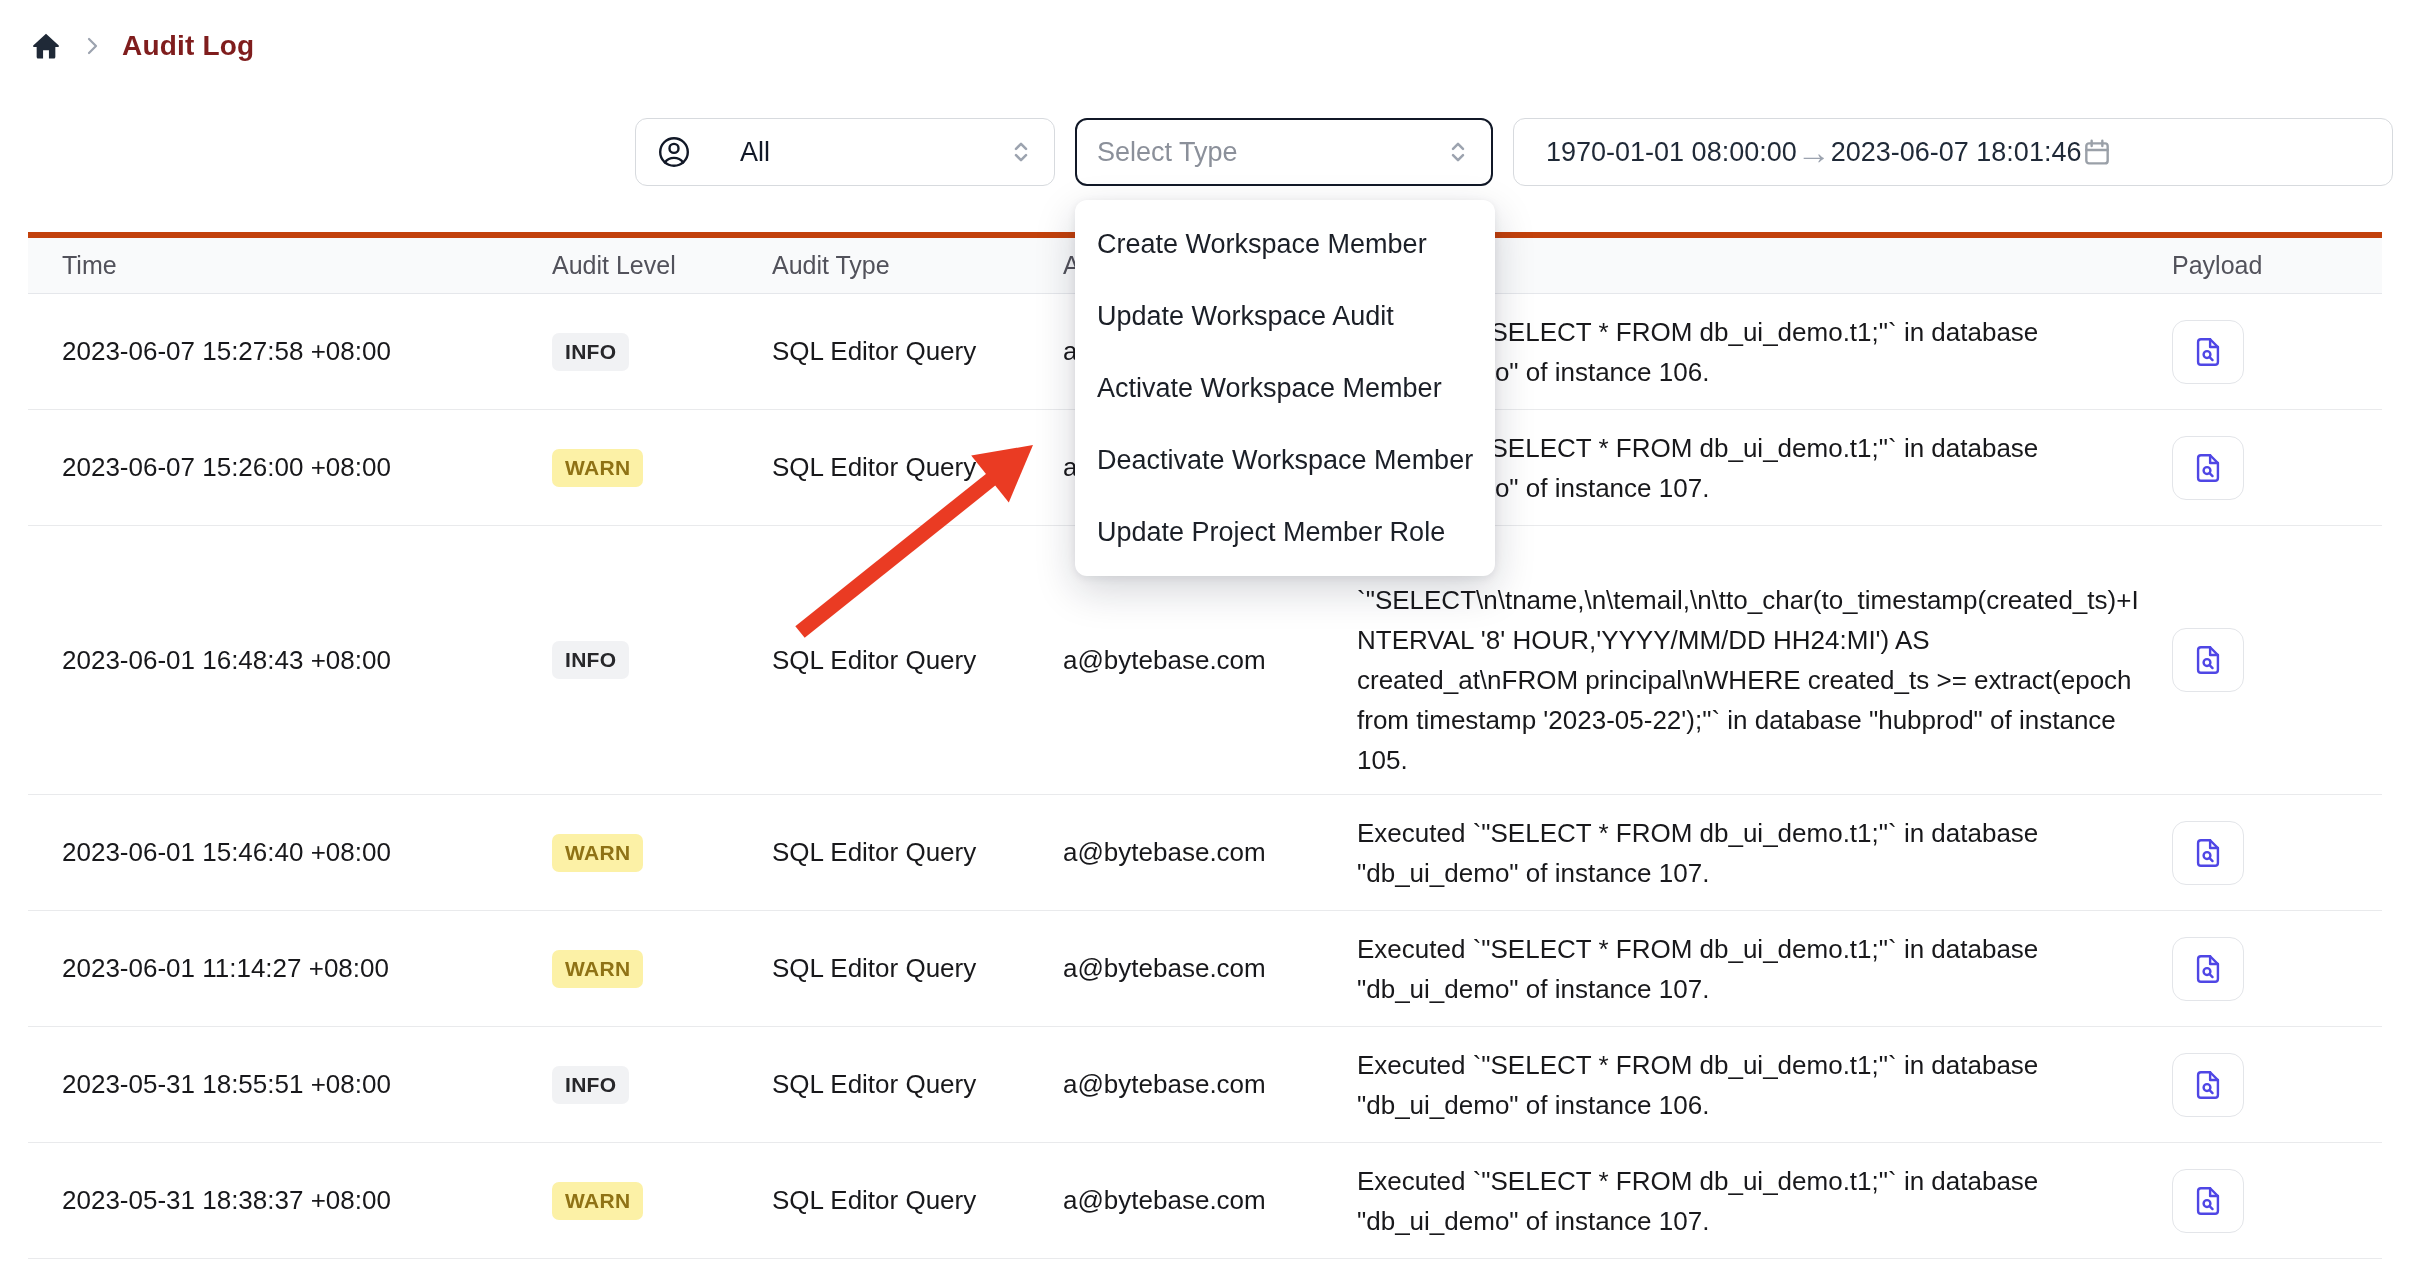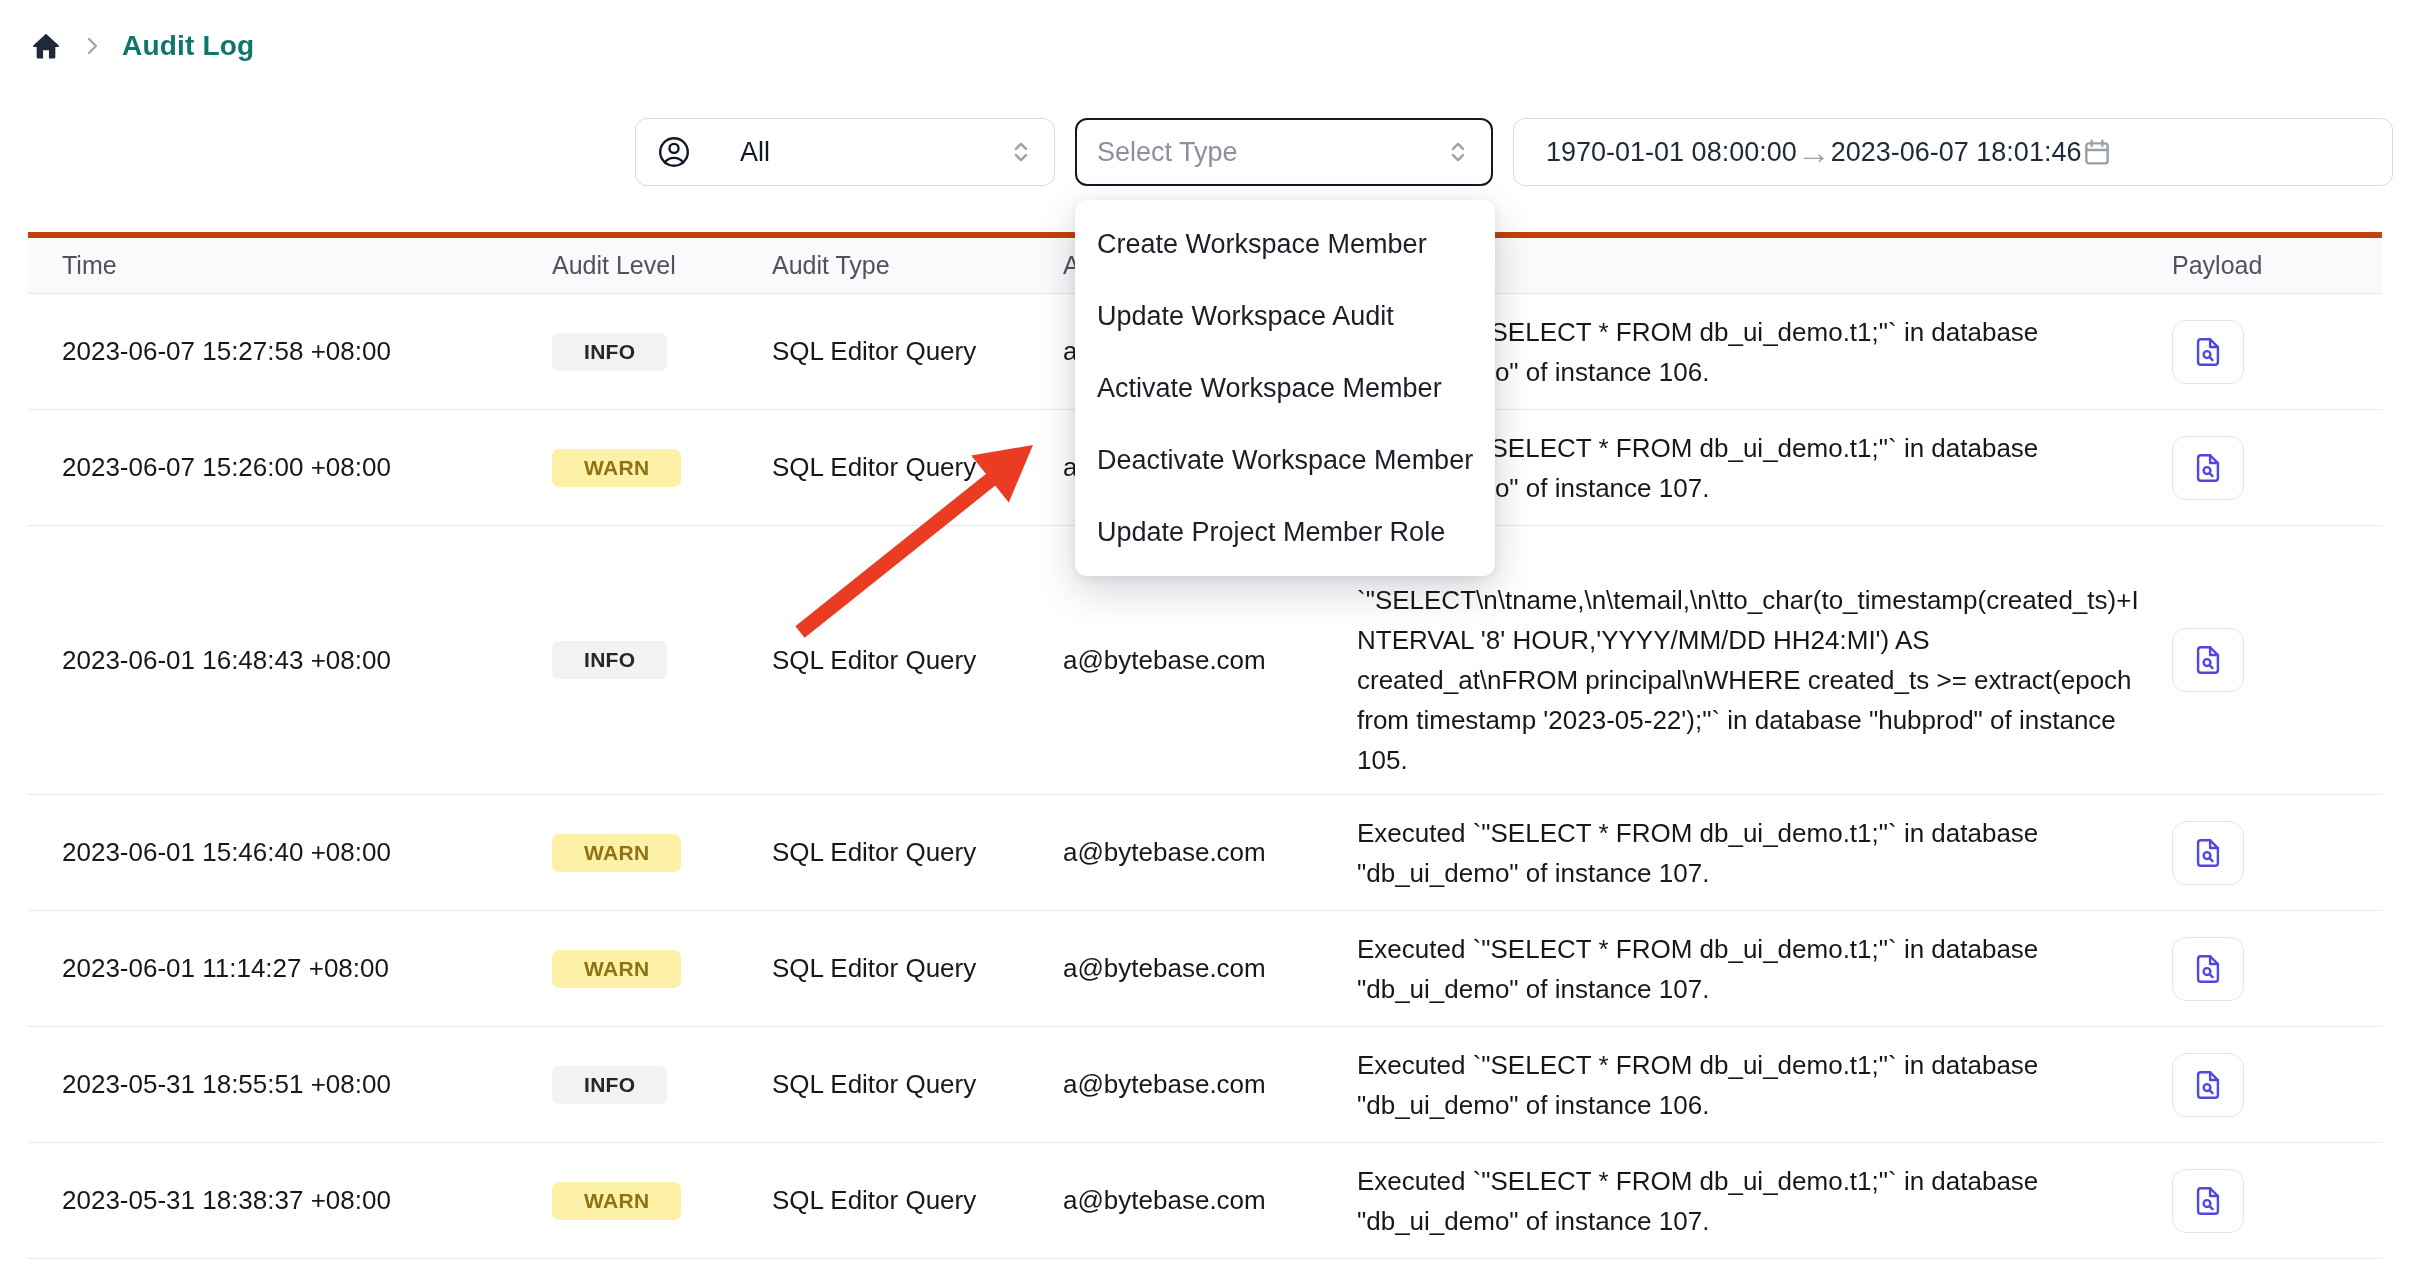"Audit Log" .page-title { color: #0f766e -> #7f1d1d }
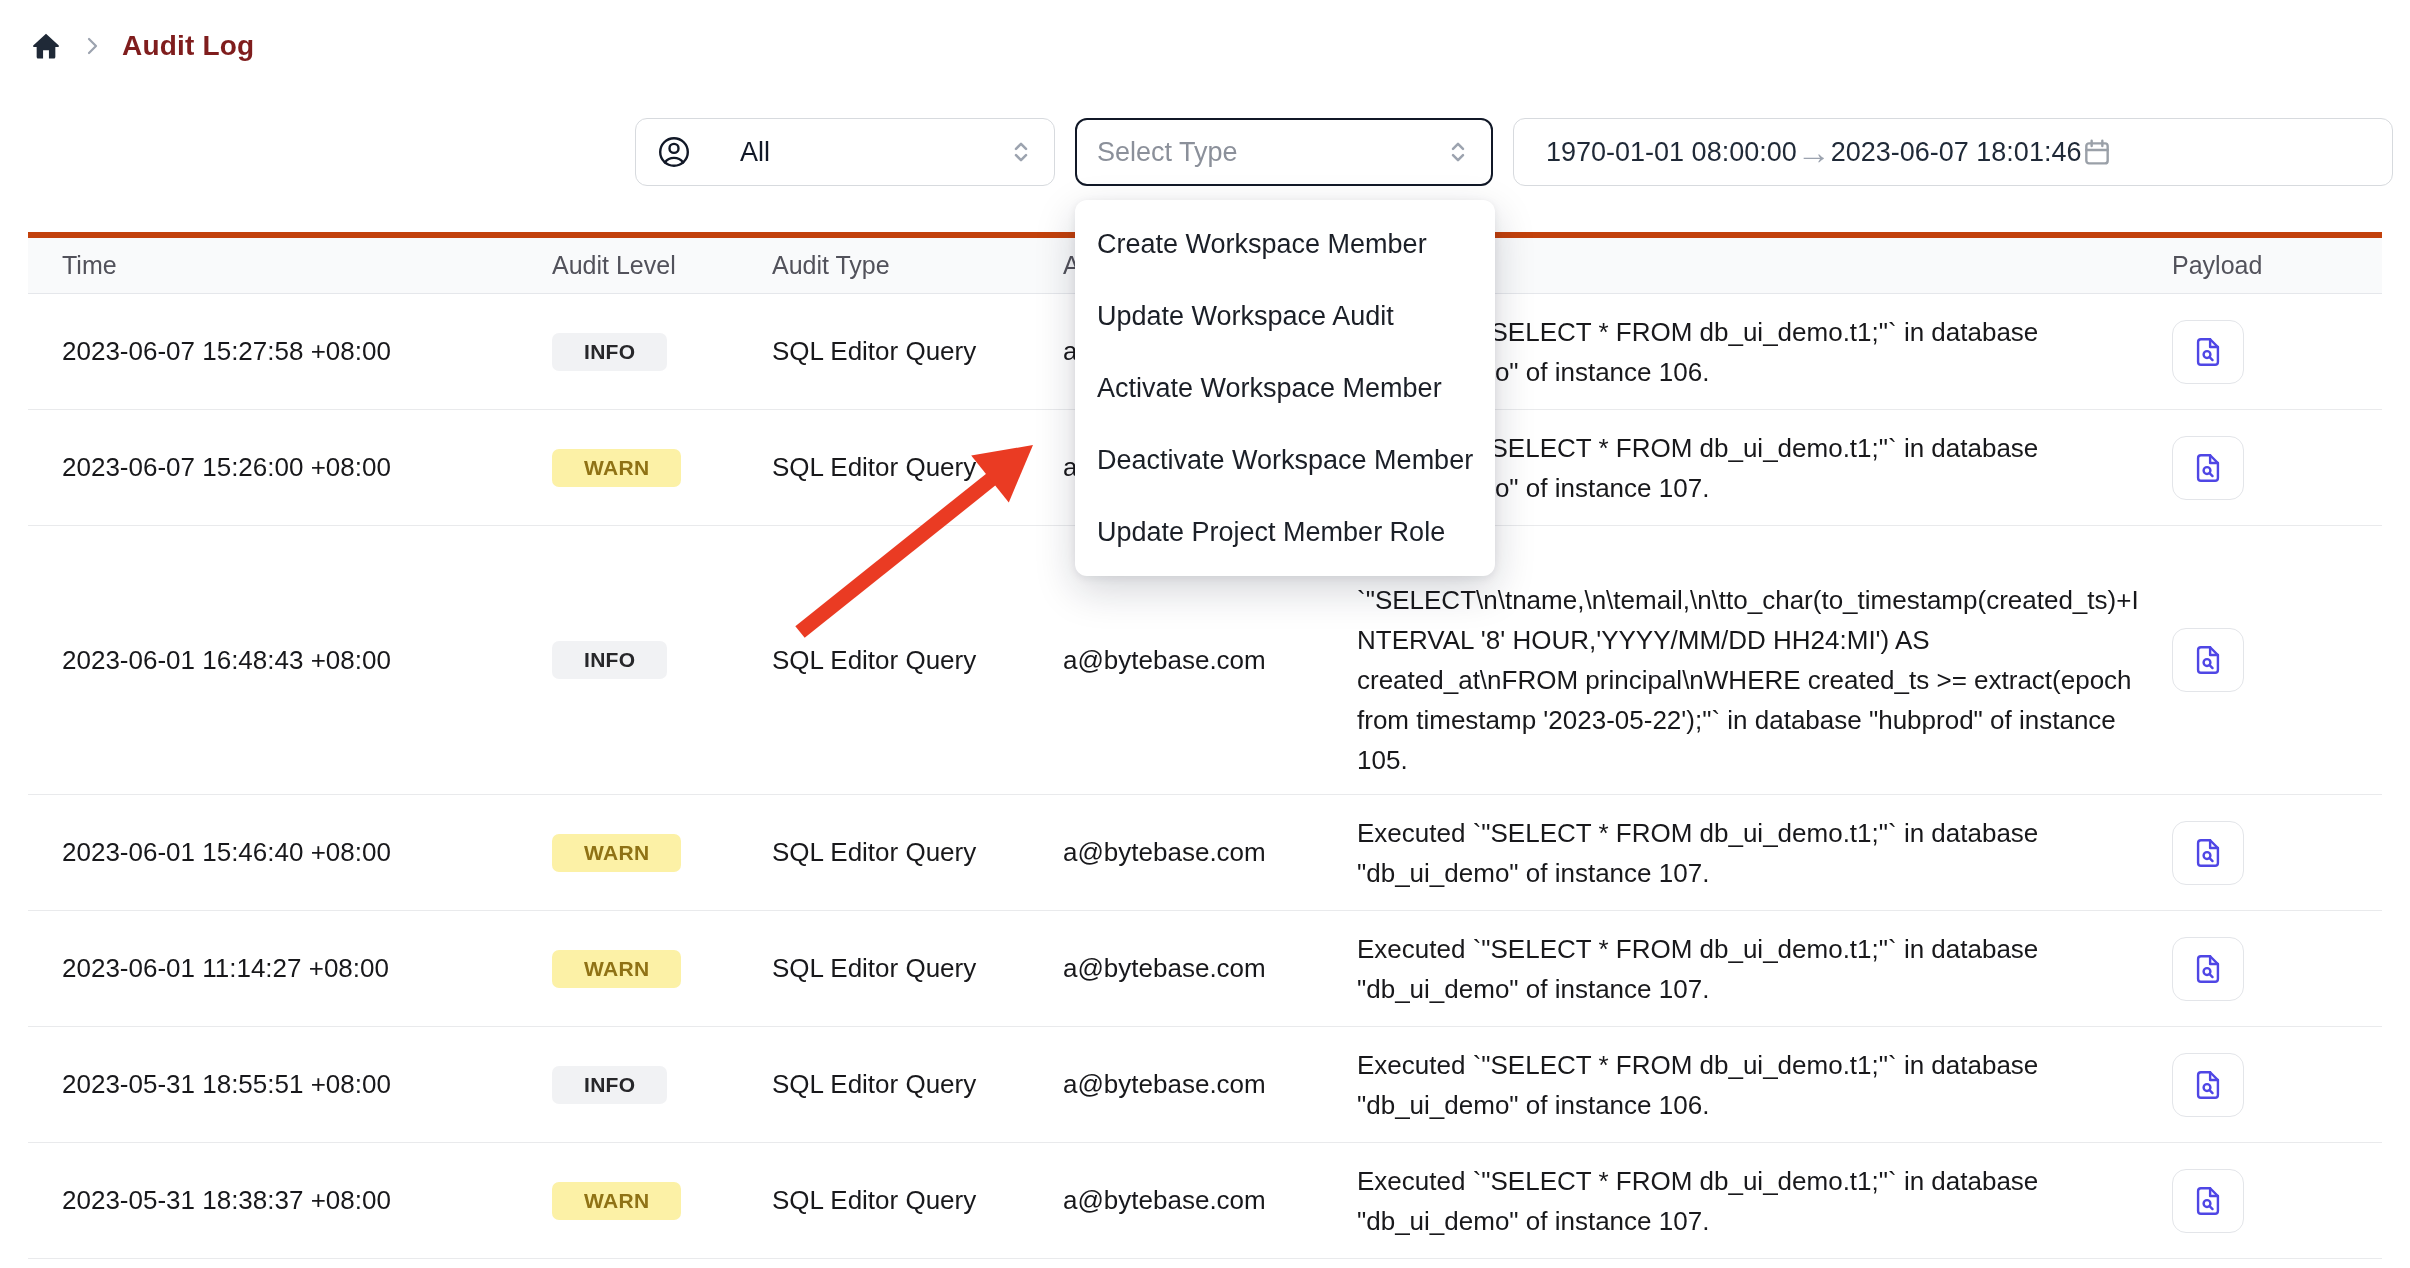"INFO" .badge { padding: 7px 32px -> 7px 13px }
